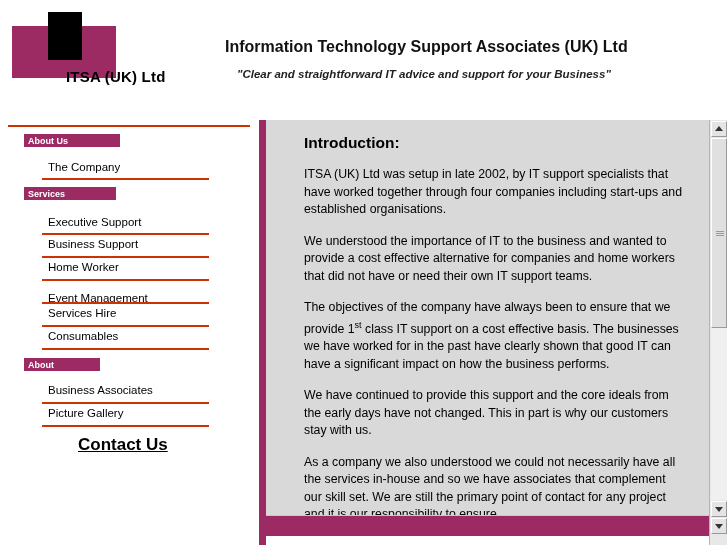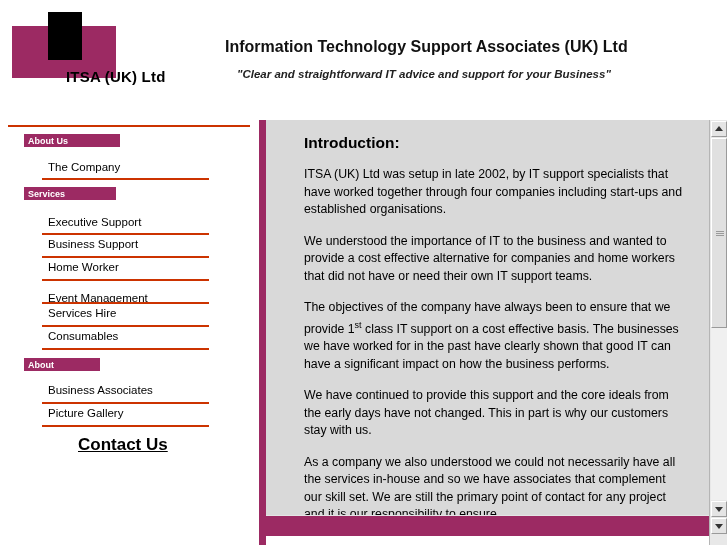"Introduction:" .main-pane { background: #e5e5e5 -> #f0abfc }
